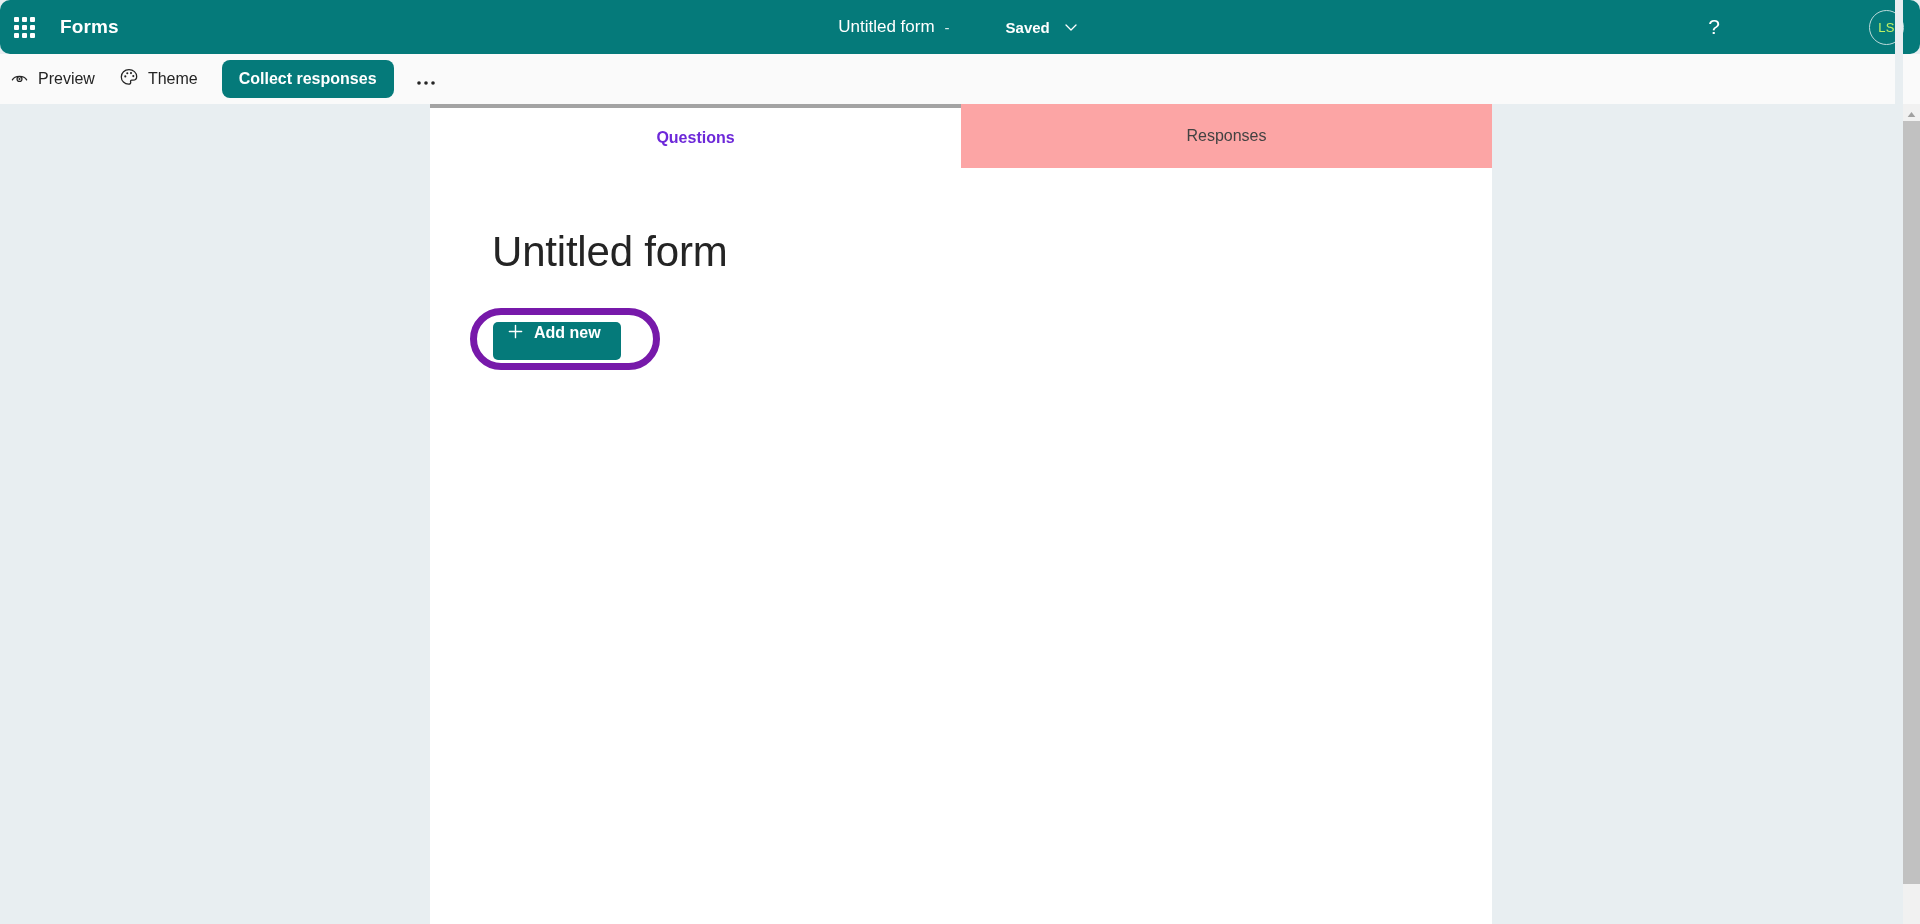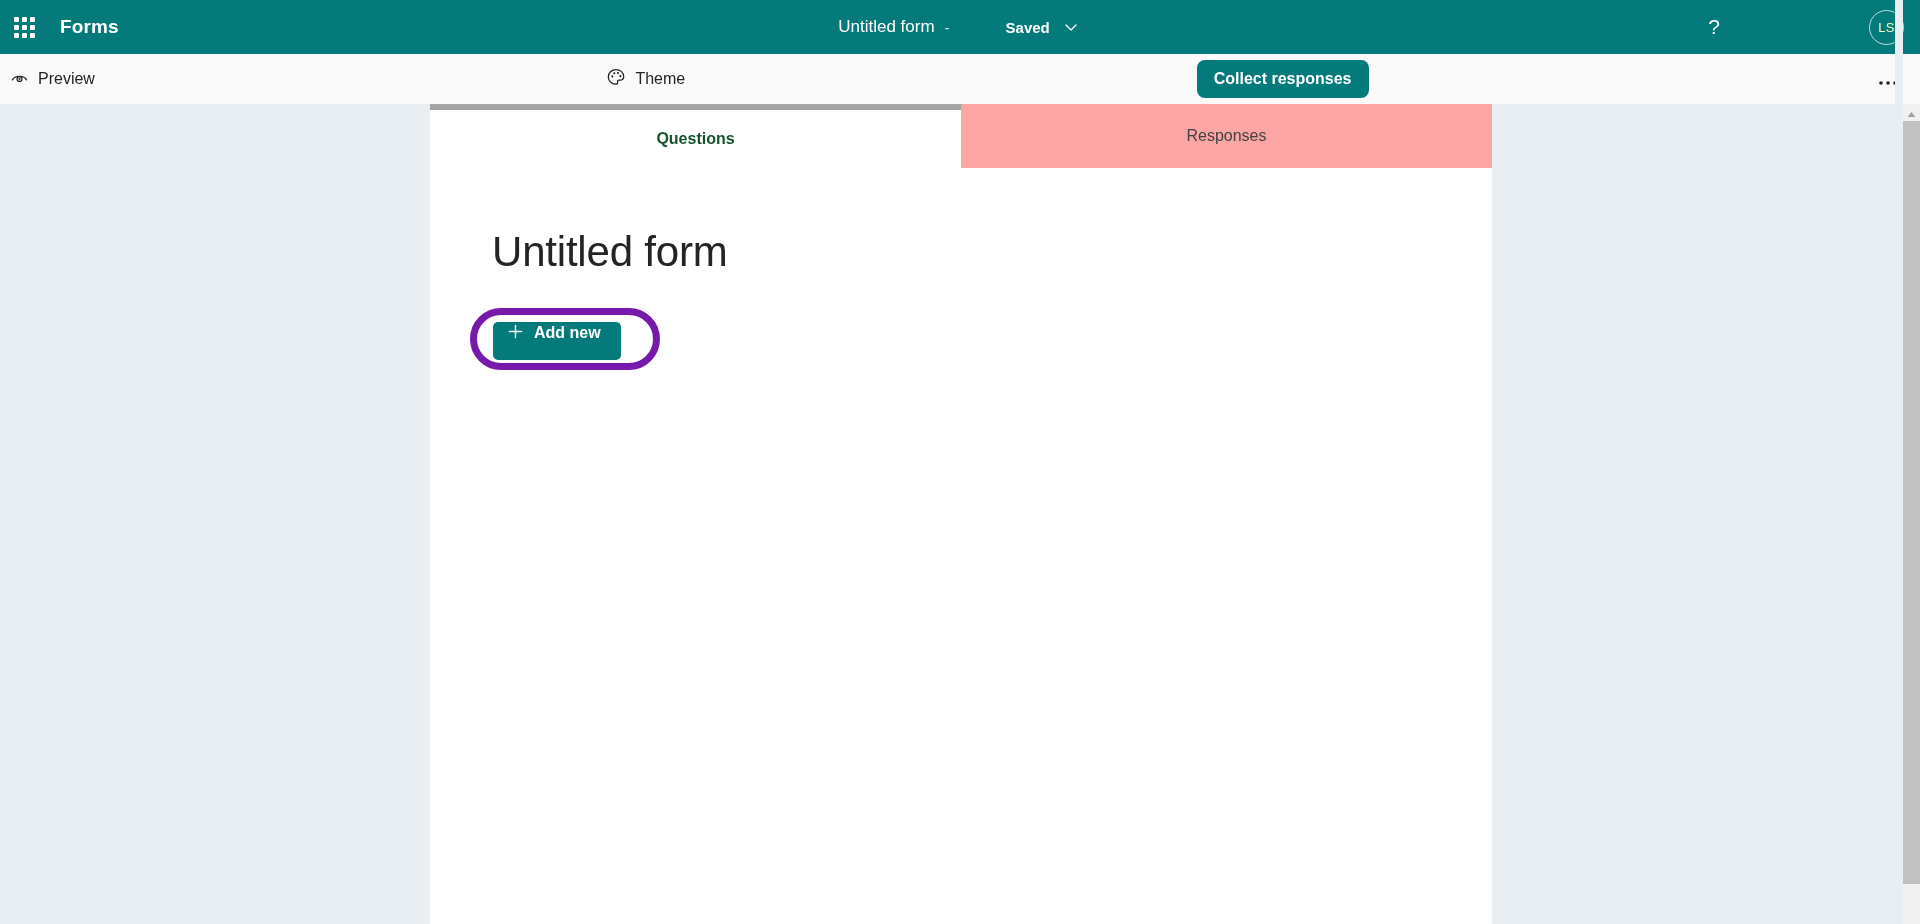"Forms" .header { border-radius: none -> 10px }
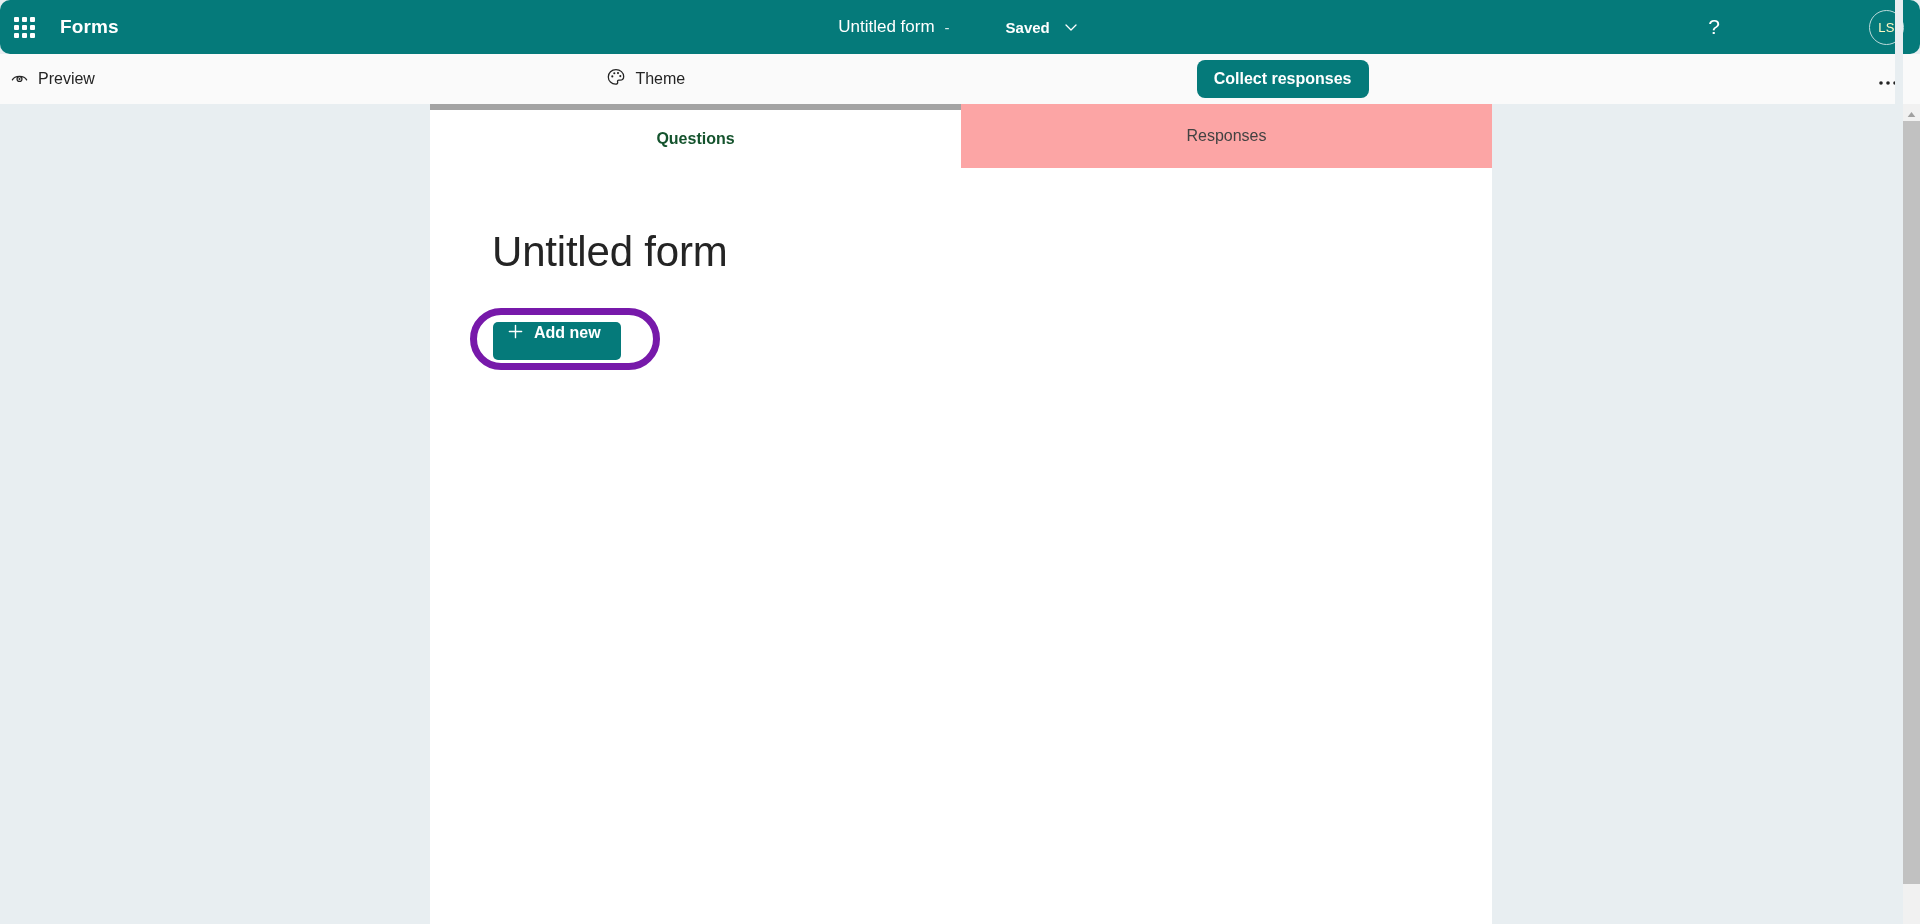"LS" .avatar { color: #fef9c3 -> #bef264 }
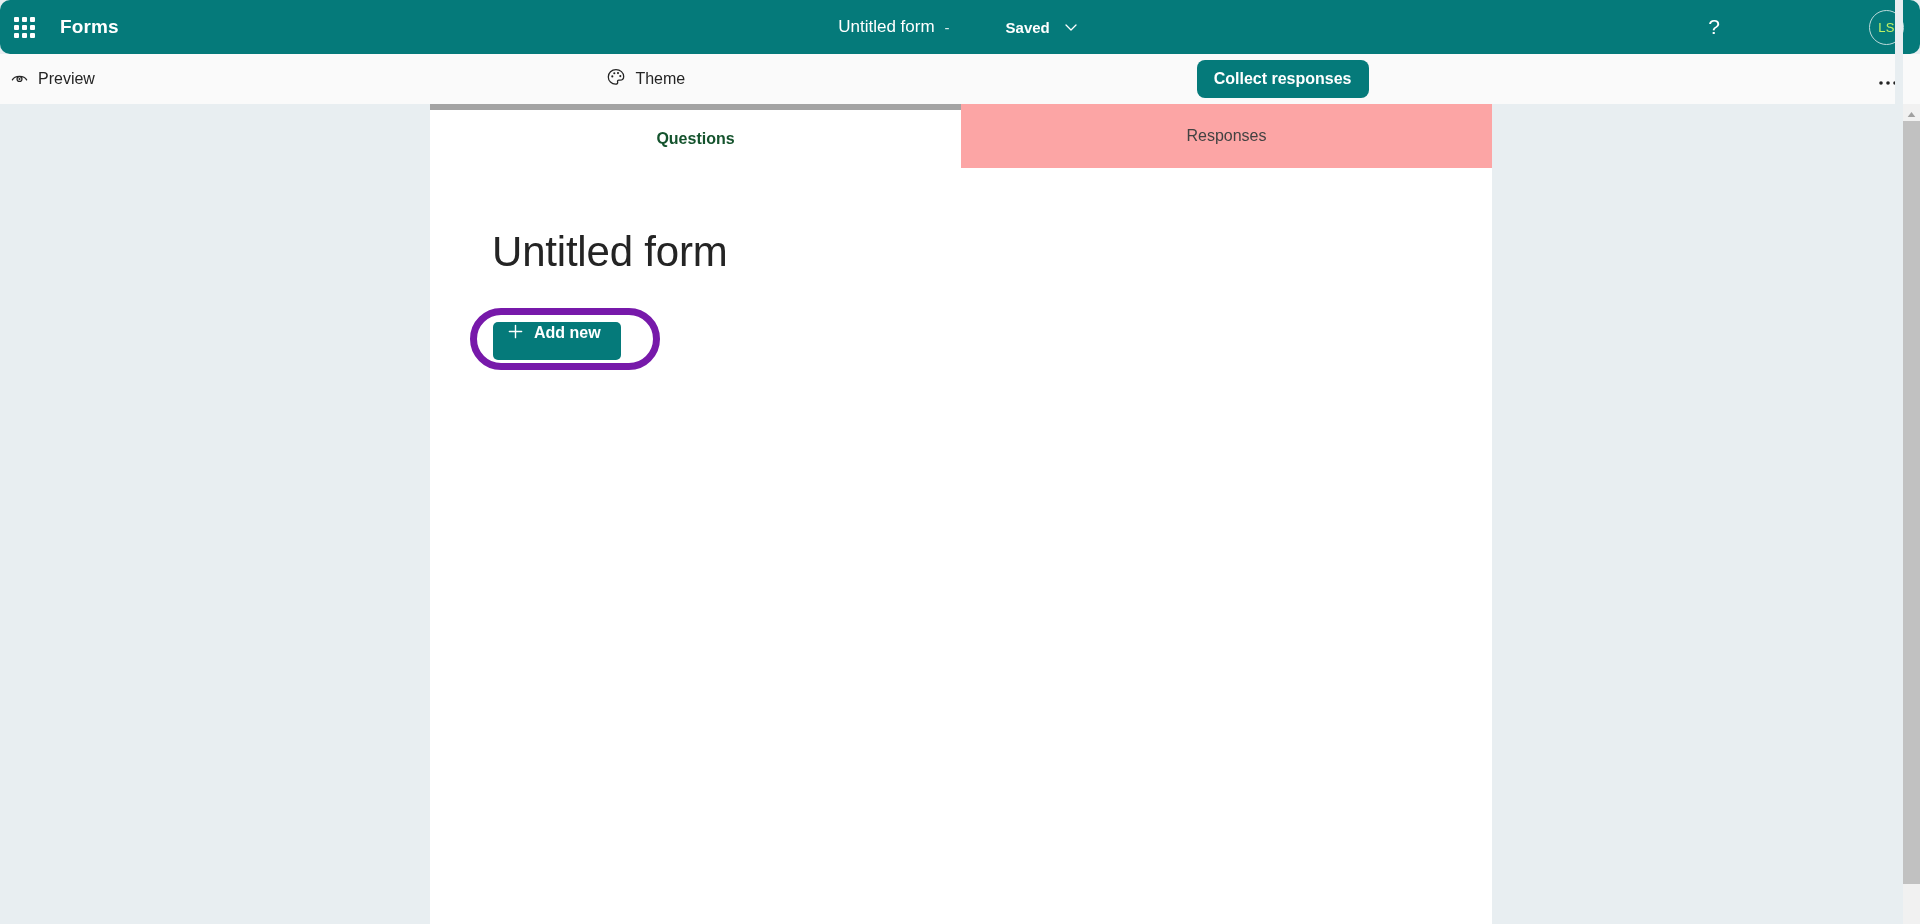"Preview" .toolbar { justify-content: space-between -> flex-start }
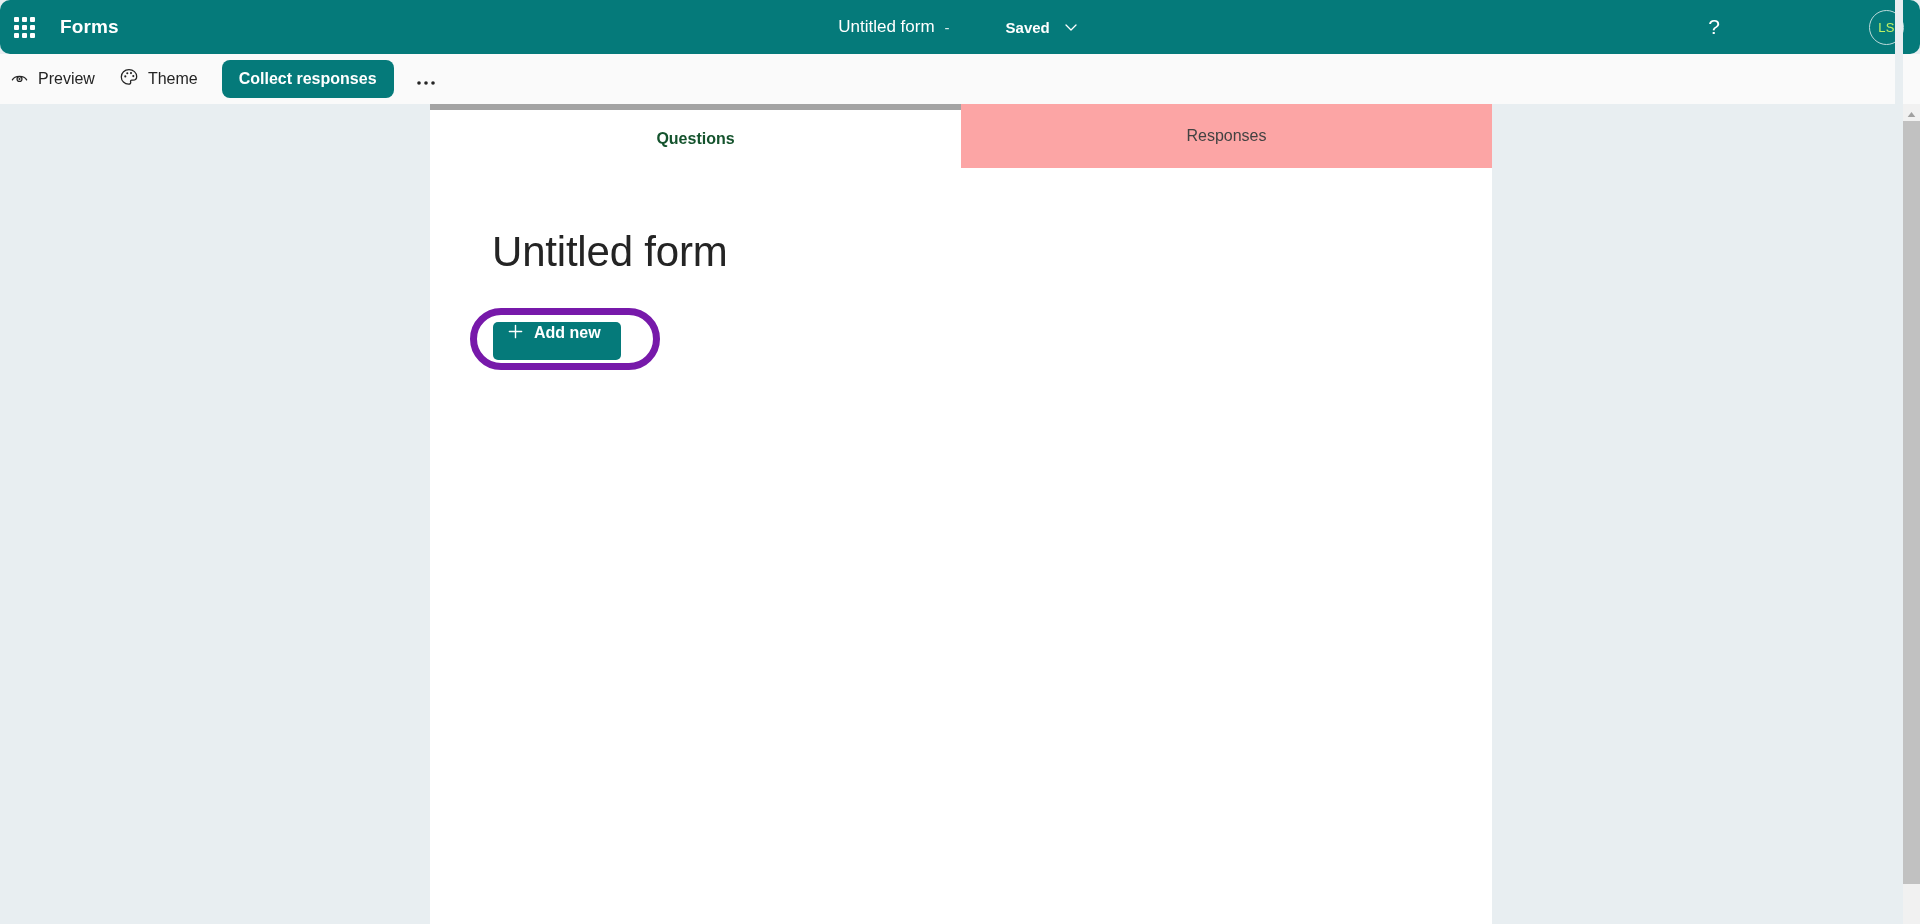"Questions" .tab.questions { border-top: 6px solid #a3a3a3 -> 4px solid #a3a3a3; color: #14532d -> #6d28d9 }
